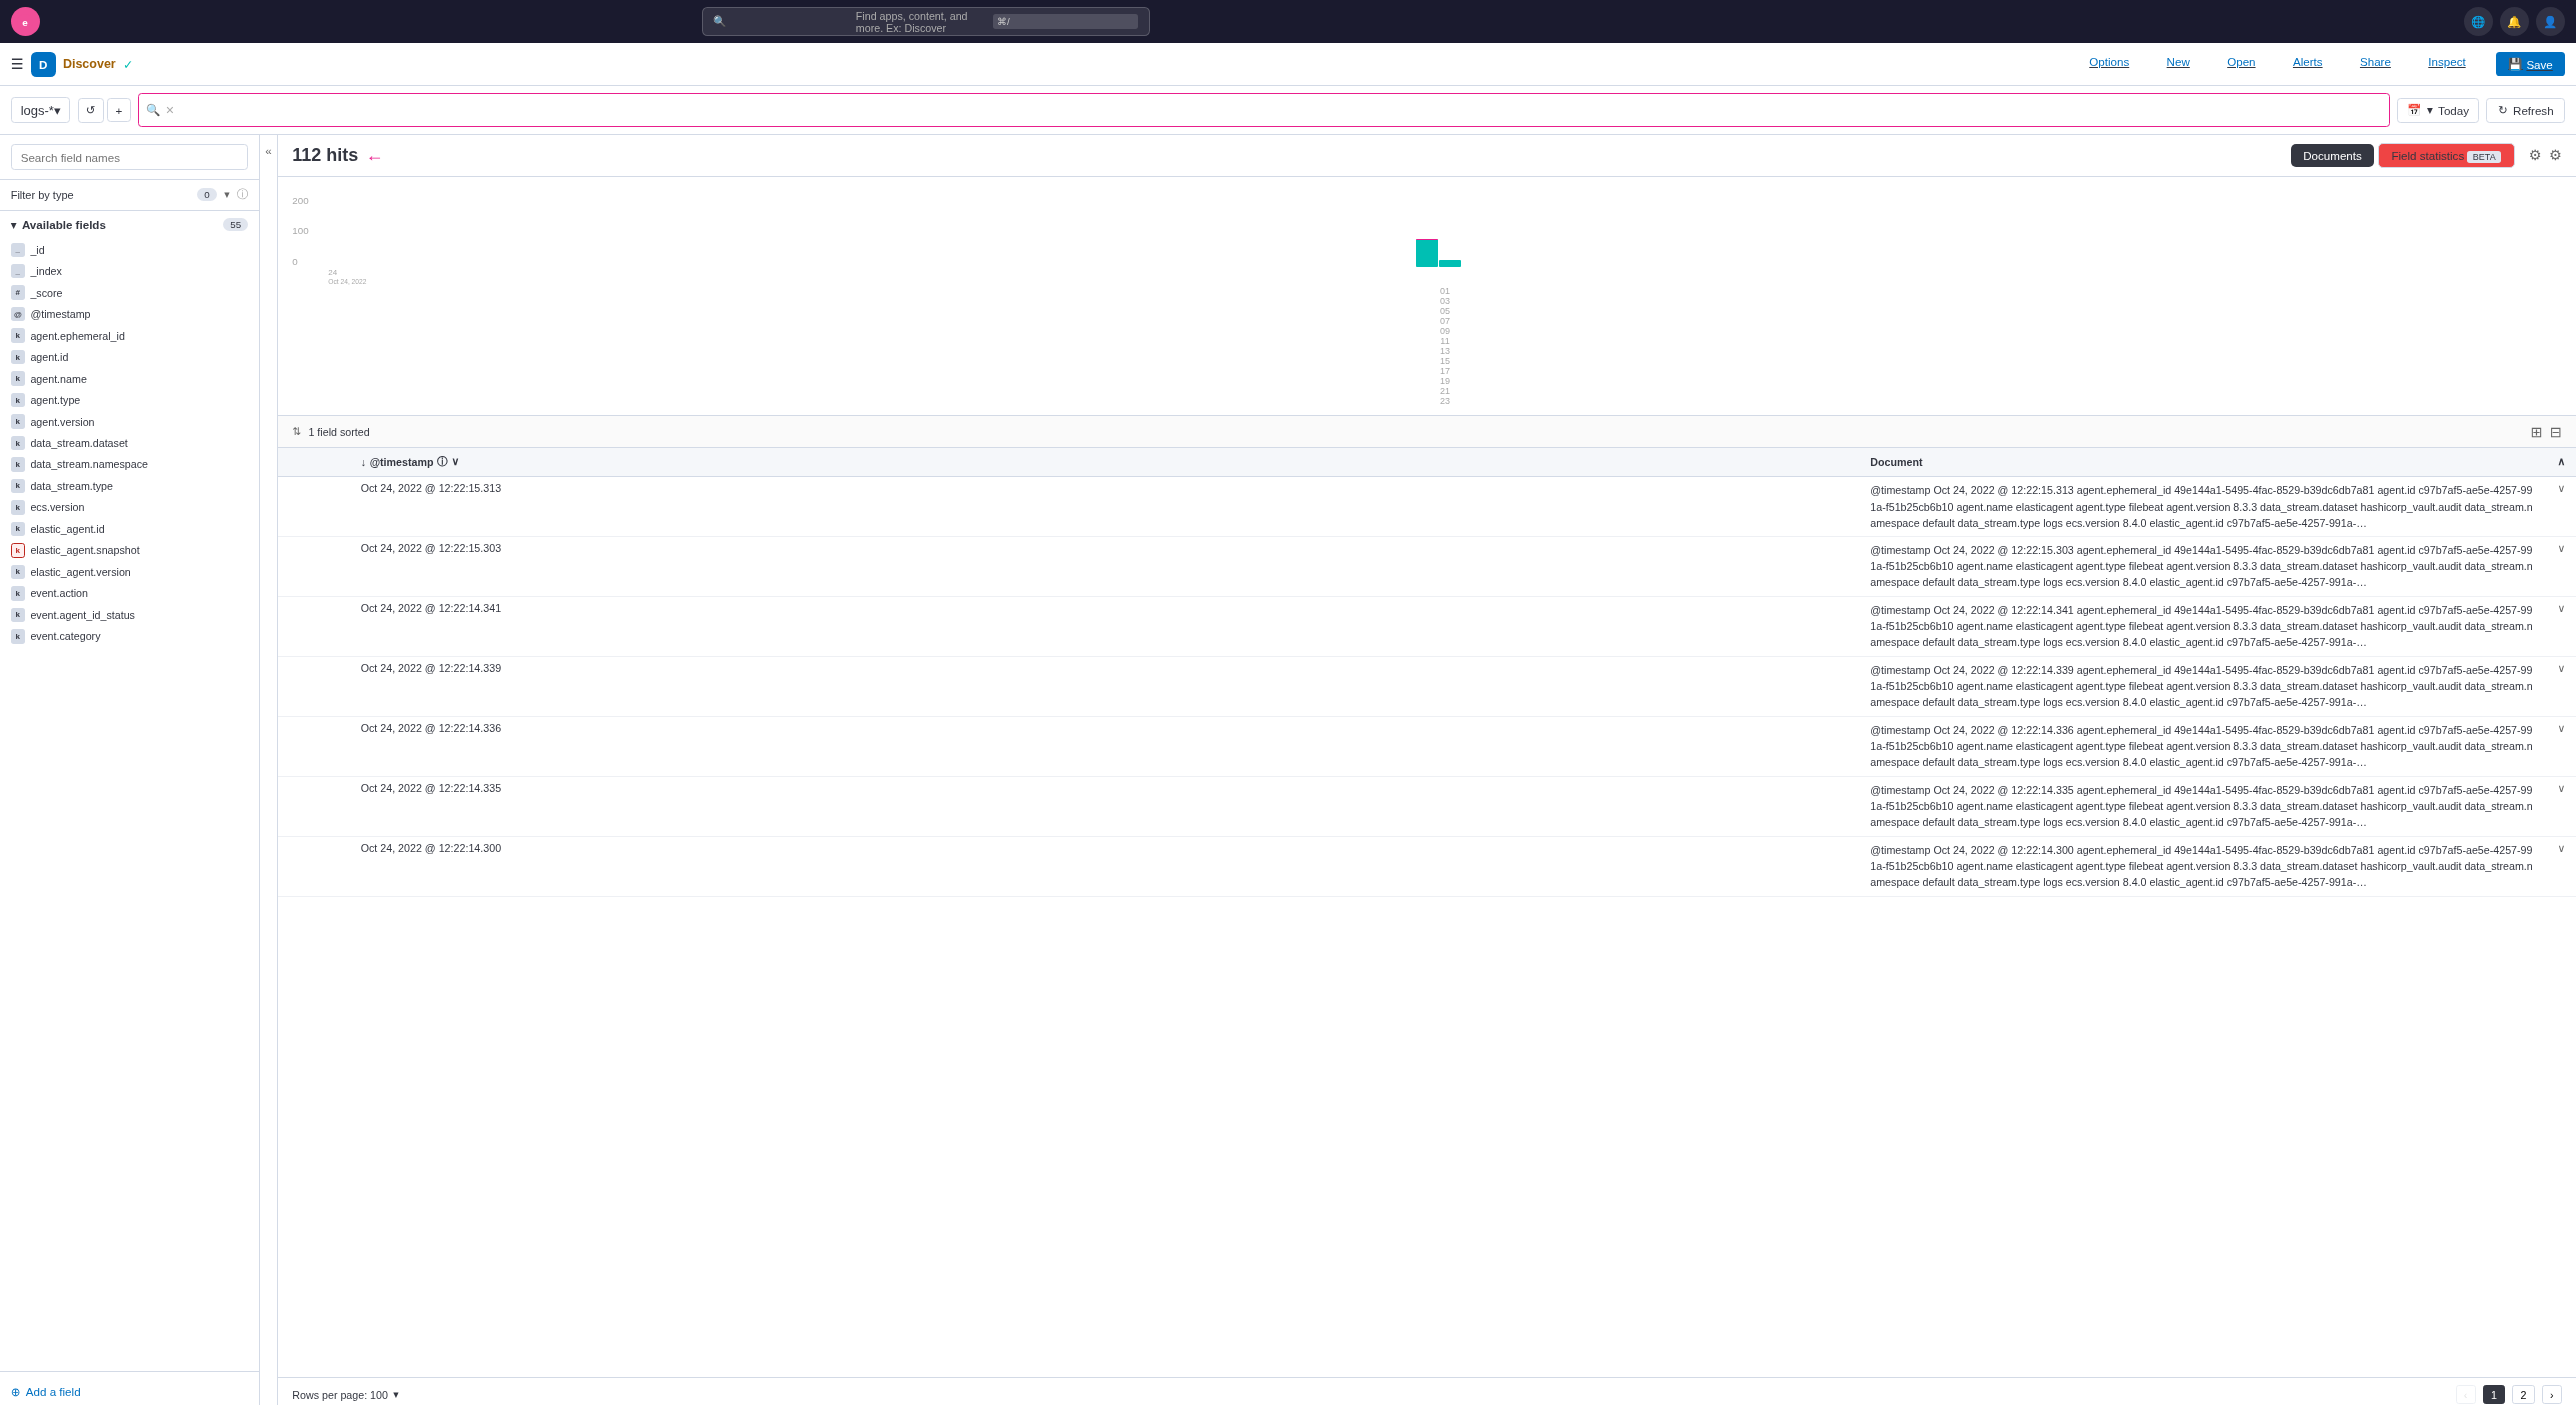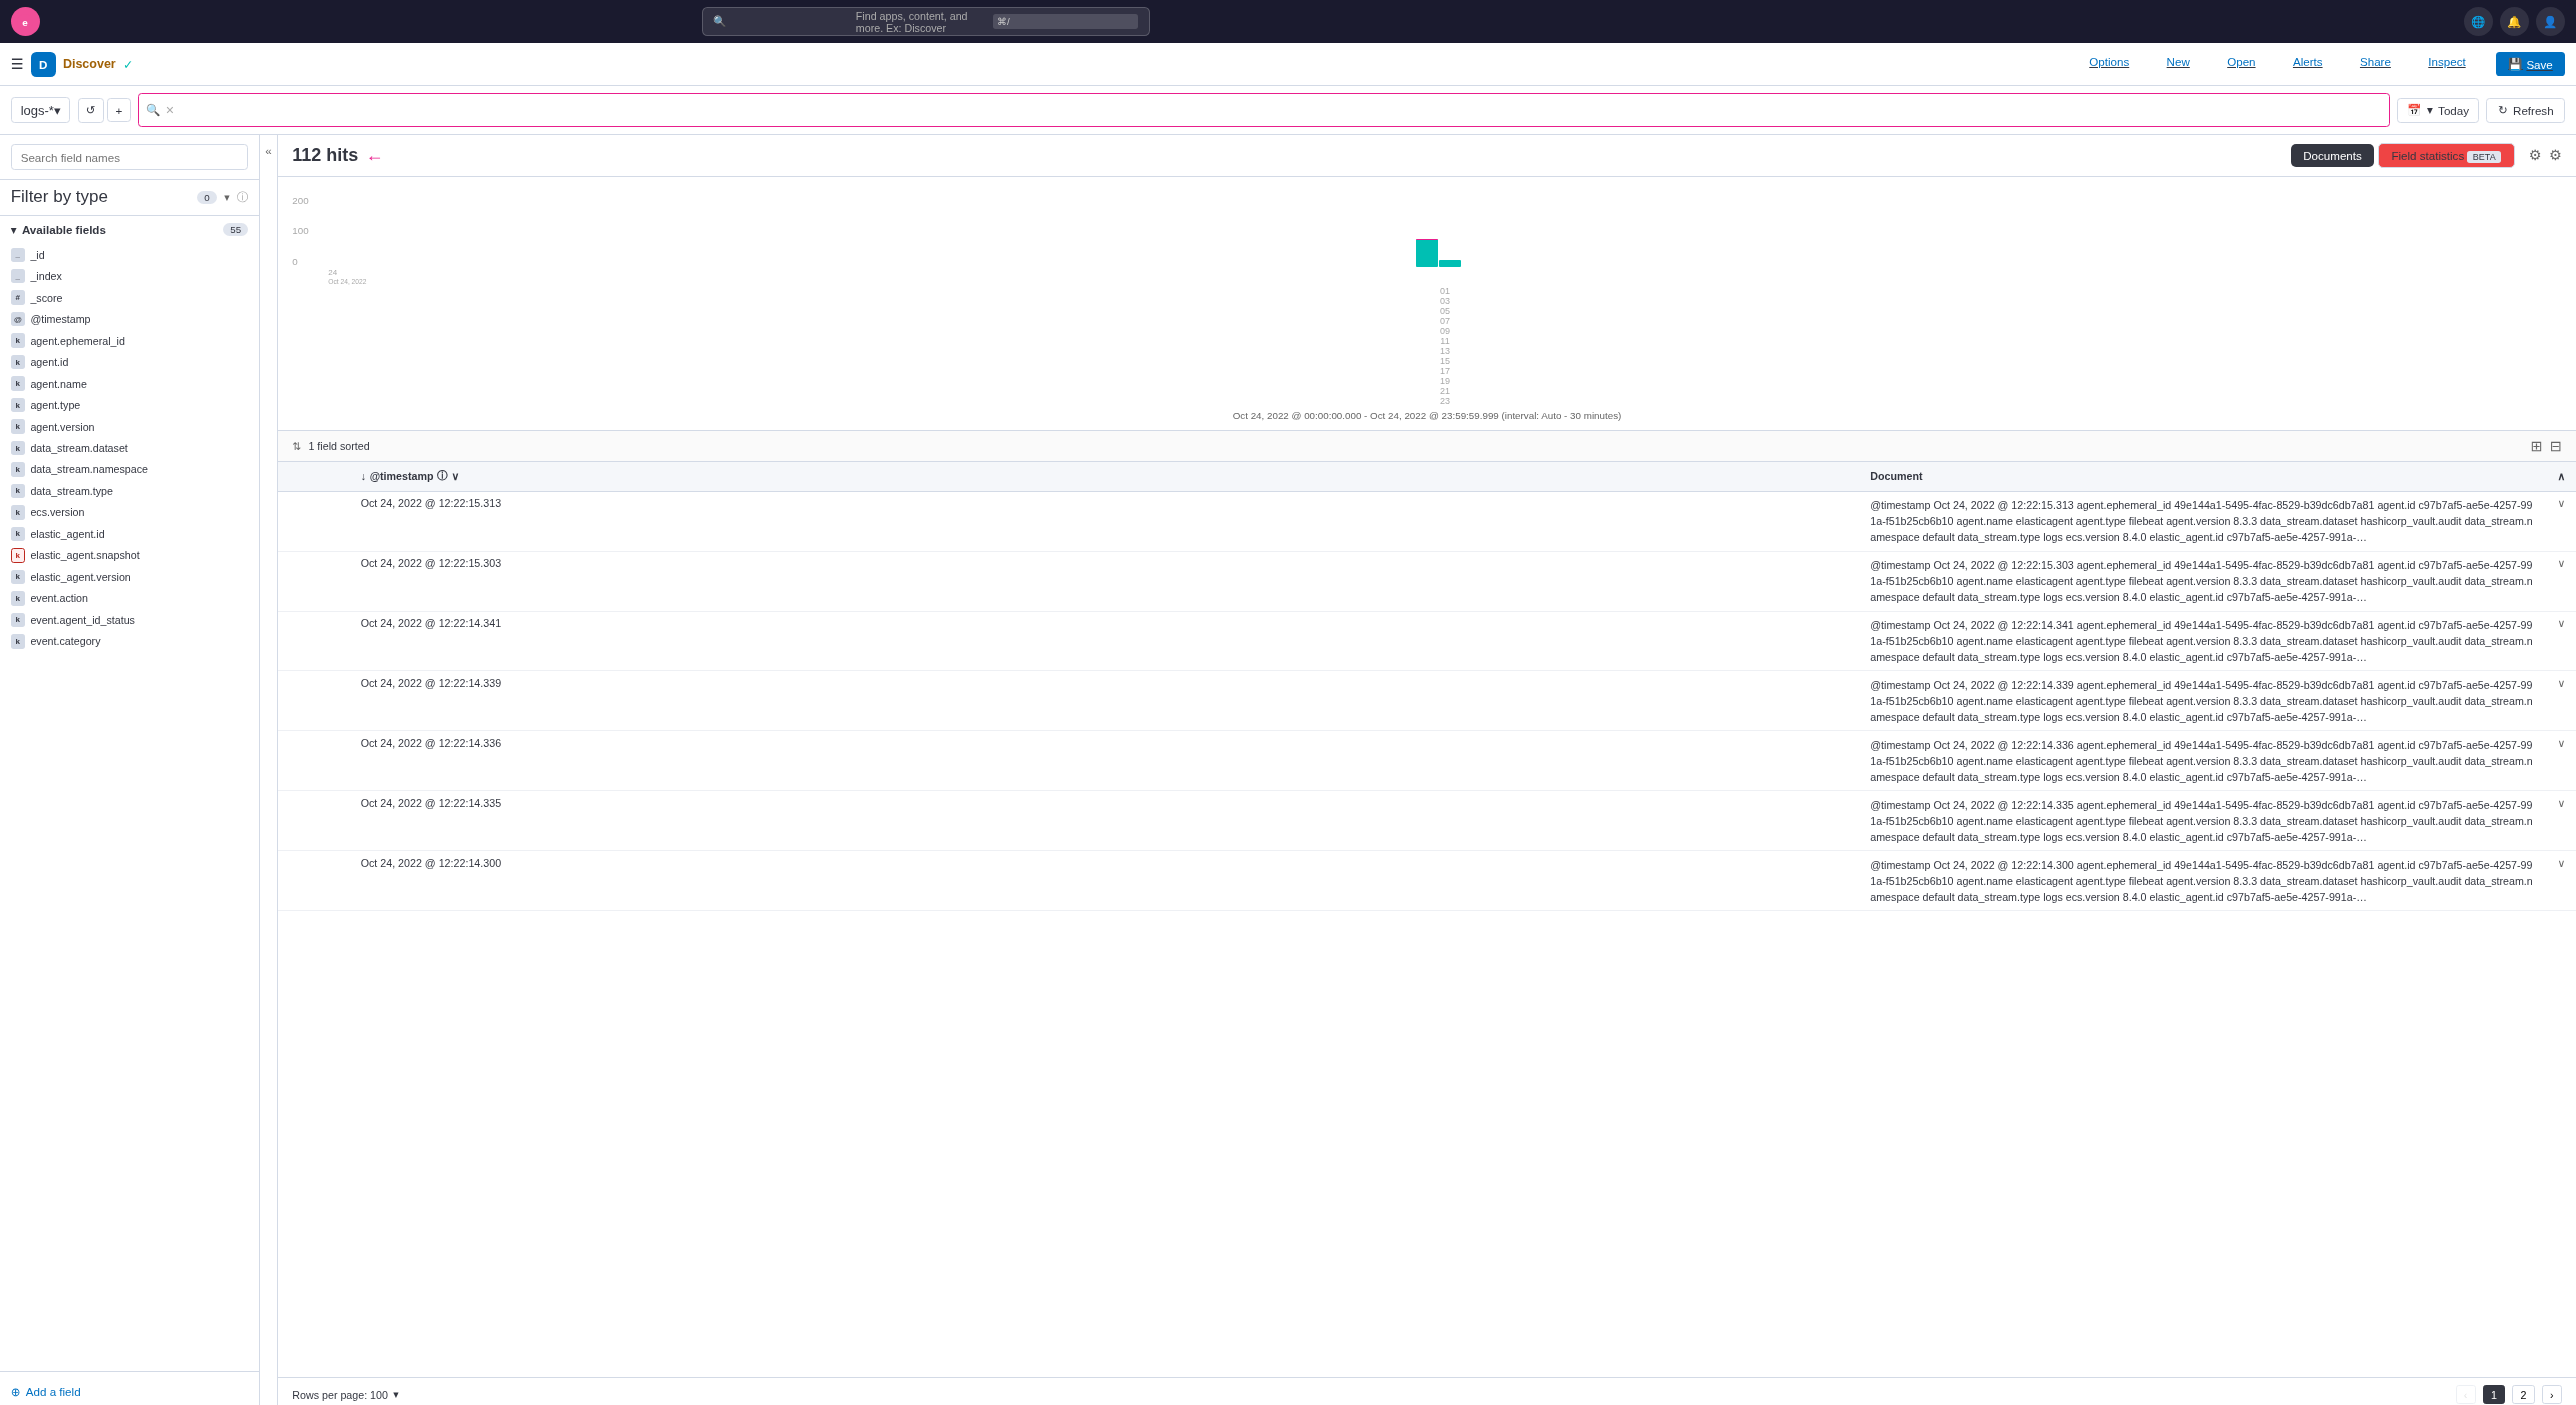"Filter by type" .filter-type-label { font-size: 17px -> 11px }
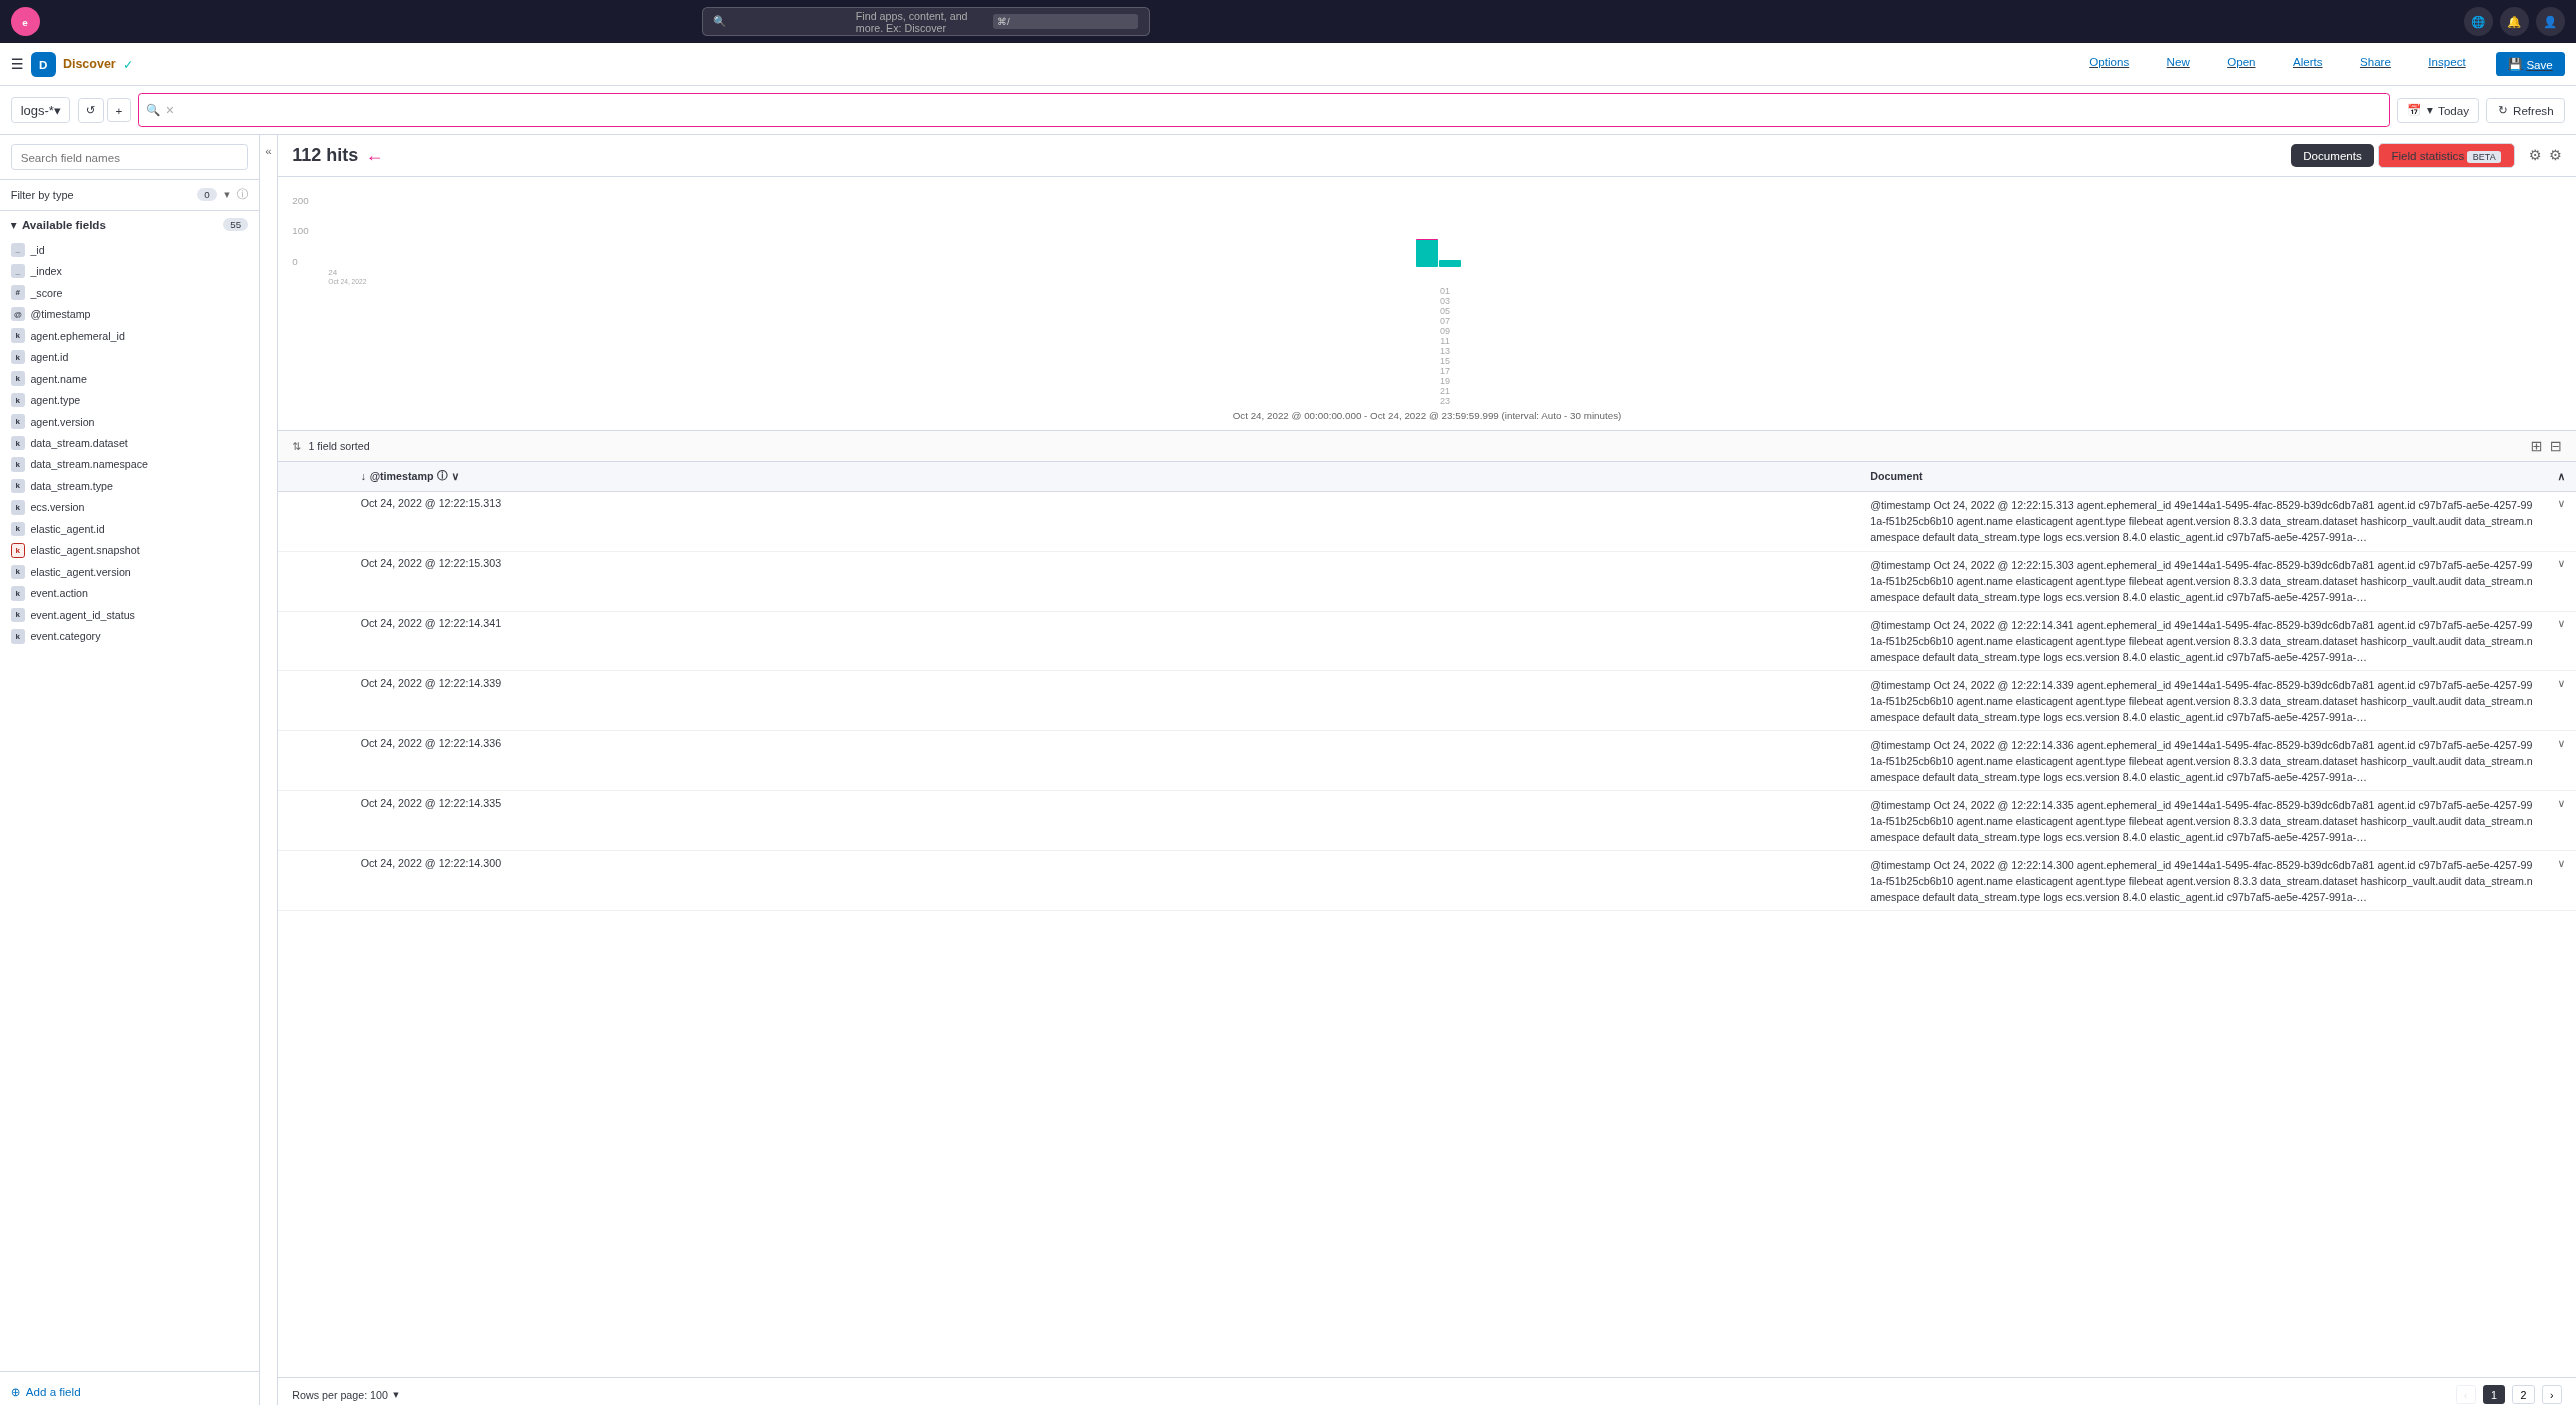"Oct 24, 2022 @ 00:00:00.000" div.chart-time-range { html: <div>Oct 24, 2022 @ 00:00:00.000 - Oct 24, 2022 @ 23:59:59.999 (interval: Auto - 30 minutes)</div> -> none }
